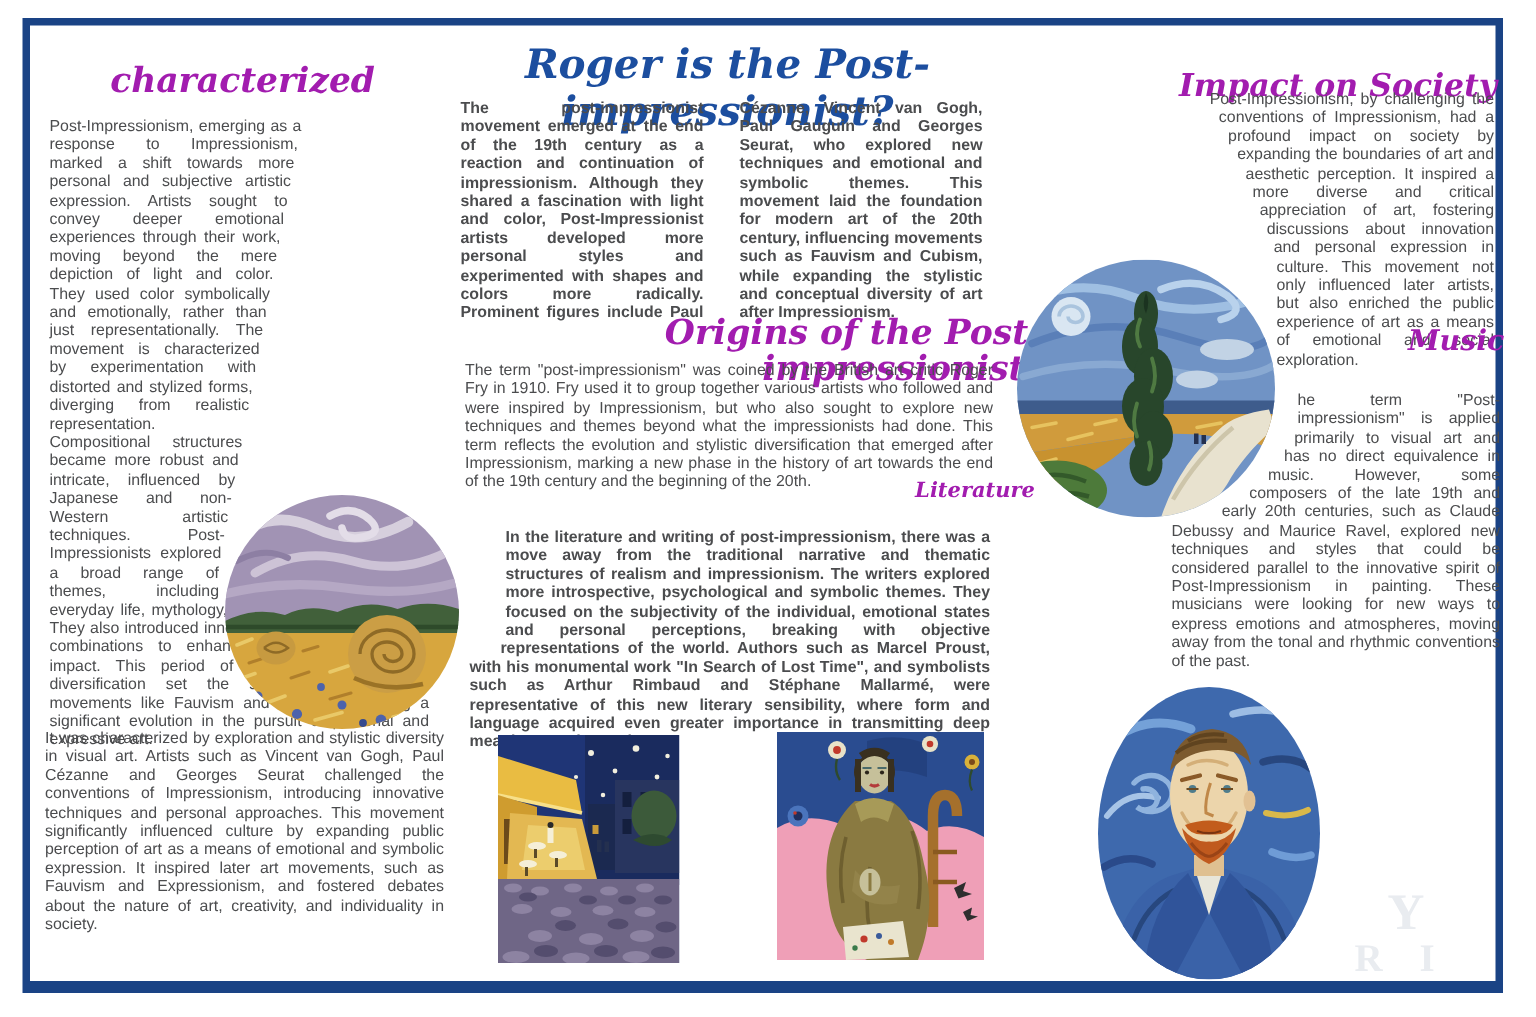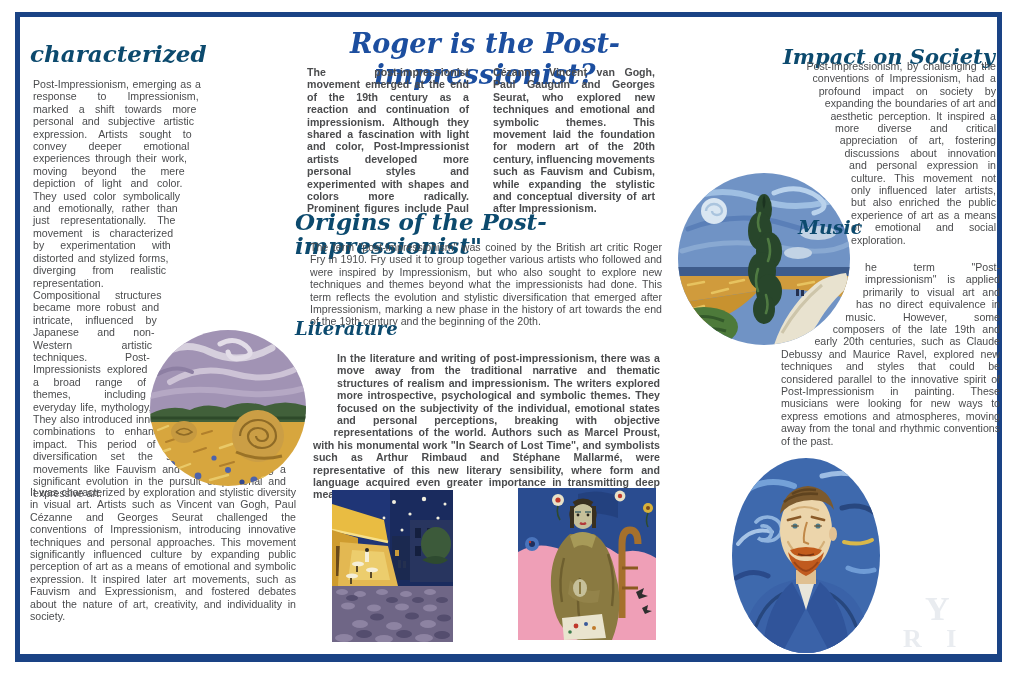"characterized" .hd { color: #0c4a6e -> #a21caf; text-align: left -> right }
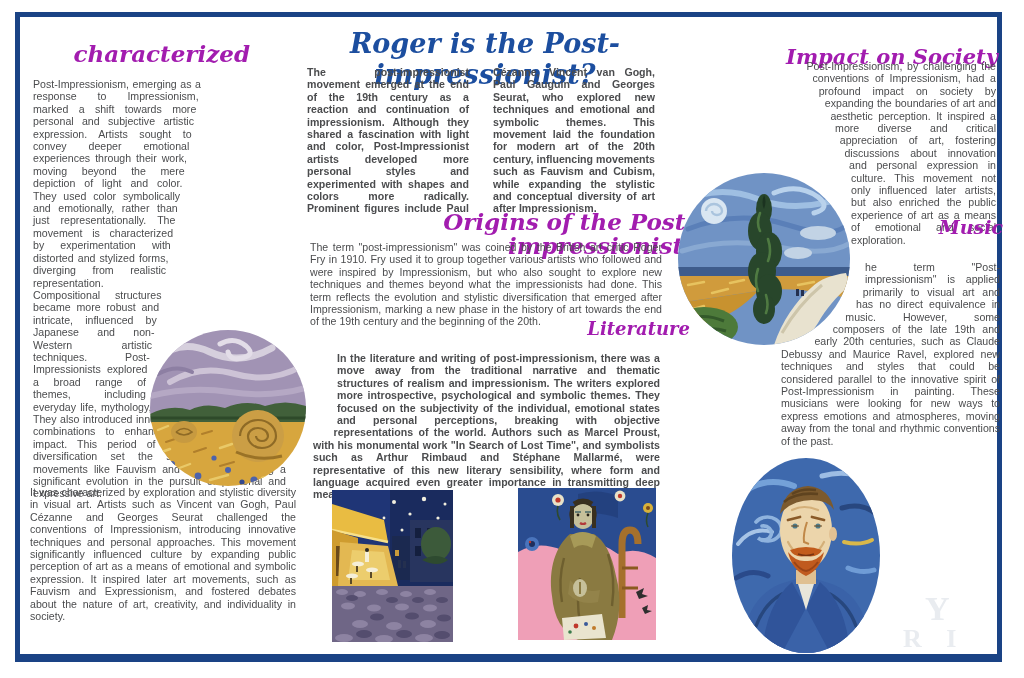"Literature" div.hd { font-size: 18px -> 14px }
